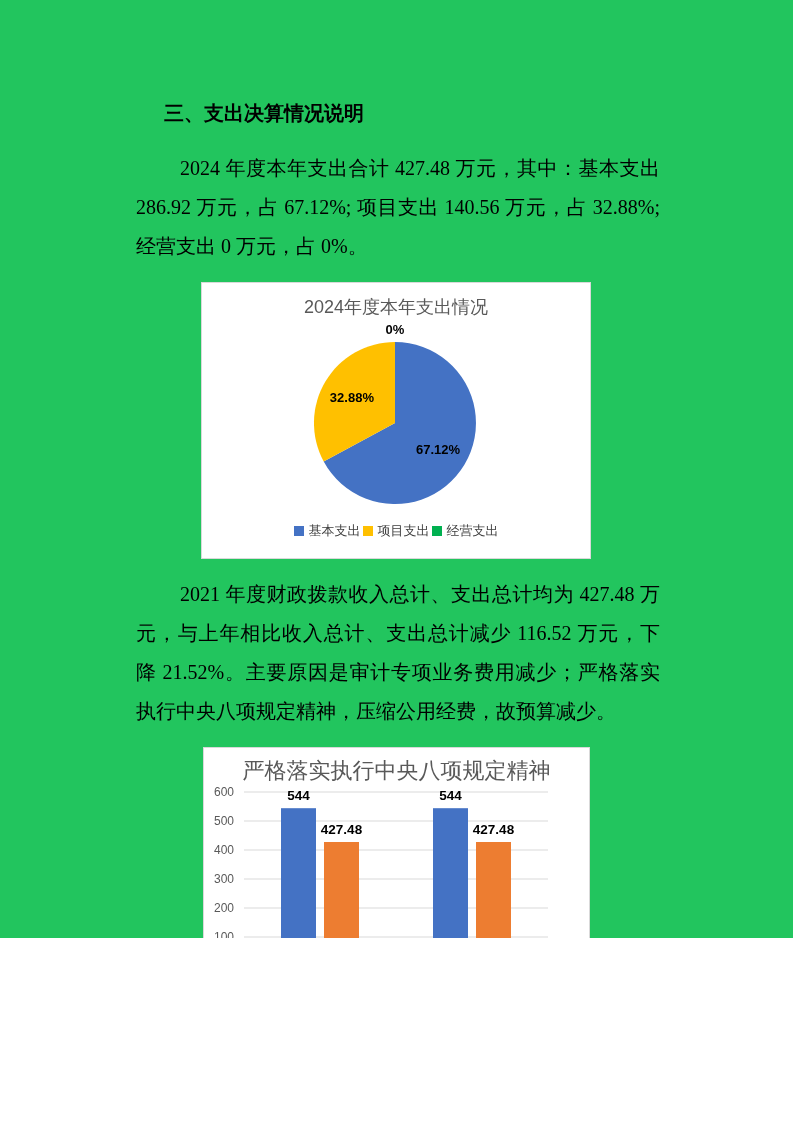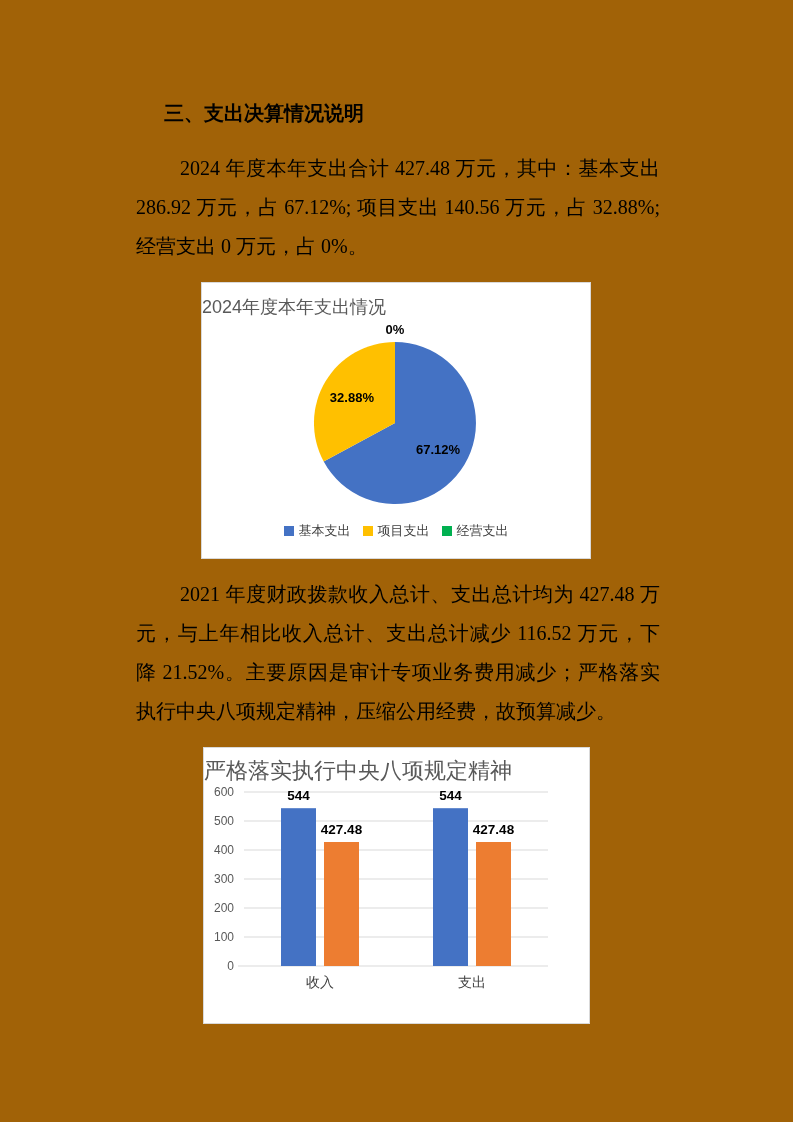"三、支出决算情况说明" .page { background: #a16207 -> #22c55e; height: 1122px -> 938px }
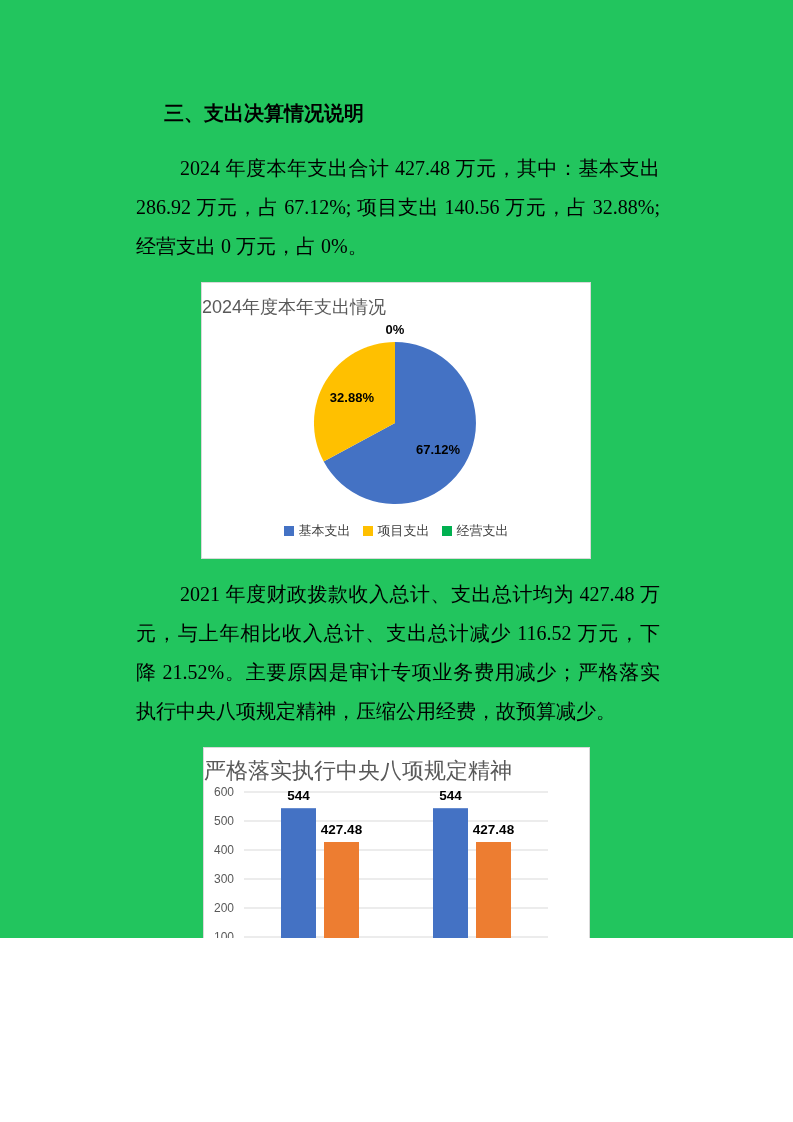"2024年度本年支出情况" .chart-title { text-align: left -> center }
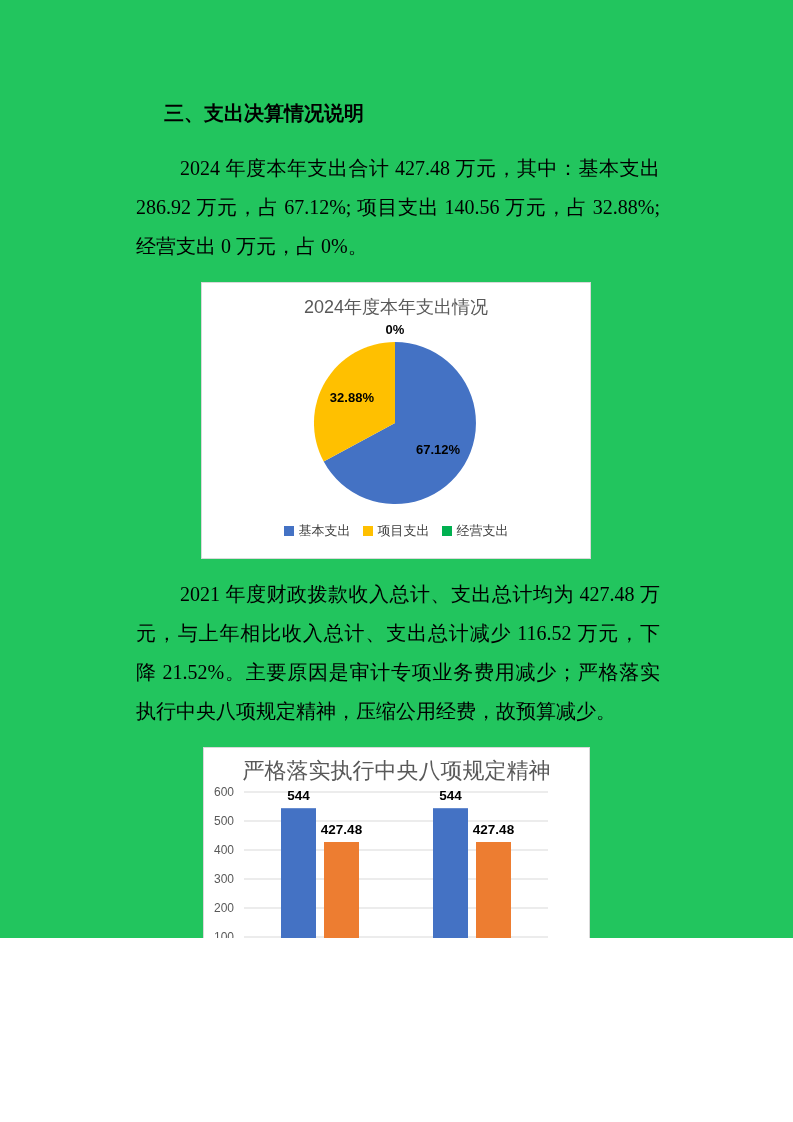"基本支出" .legend { gap: 12px -> 2px }
